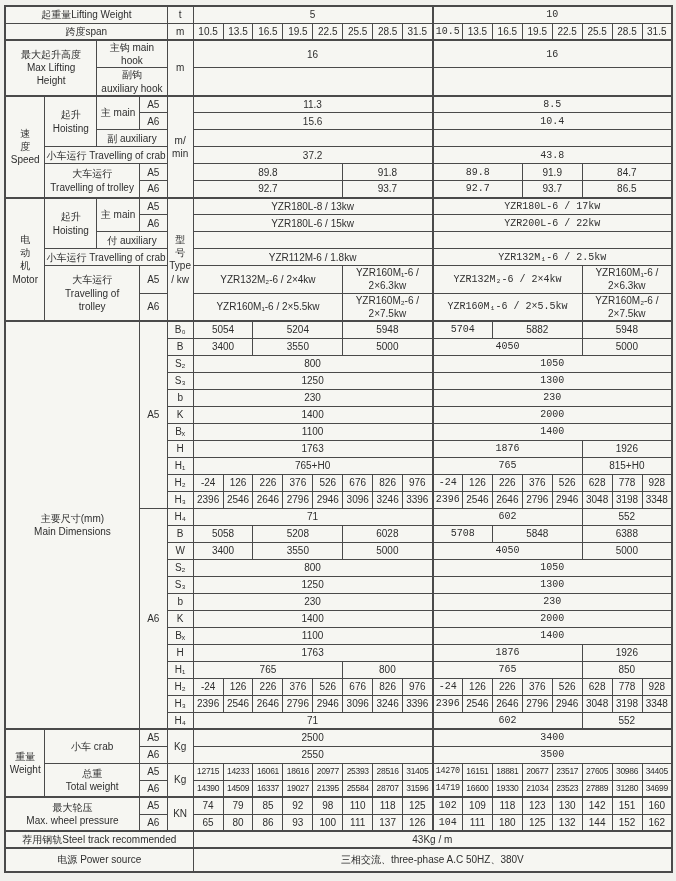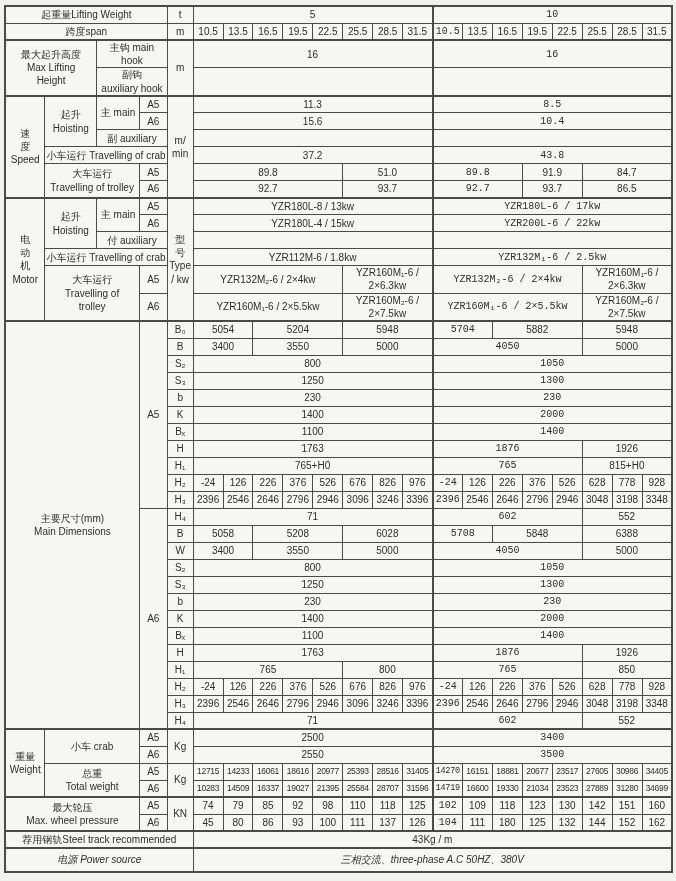"51.0" td { text: 51.0 -> 91.8 }
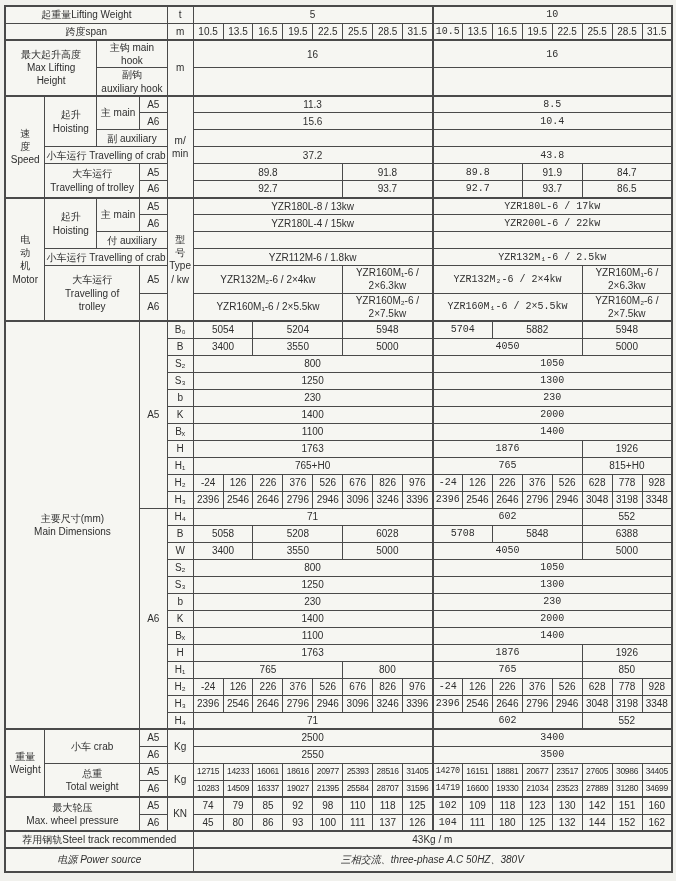"YZR180L-4 / 15kw" td { text: YZR180L-4 -> YZR180L-6 }
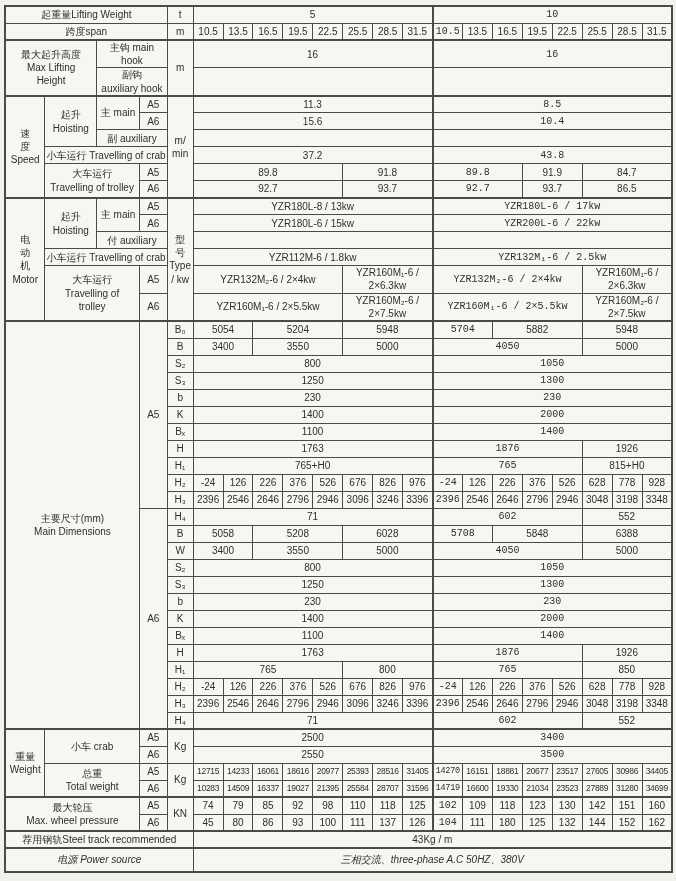"10283" td.sm { text: 10283 -> 14390 }
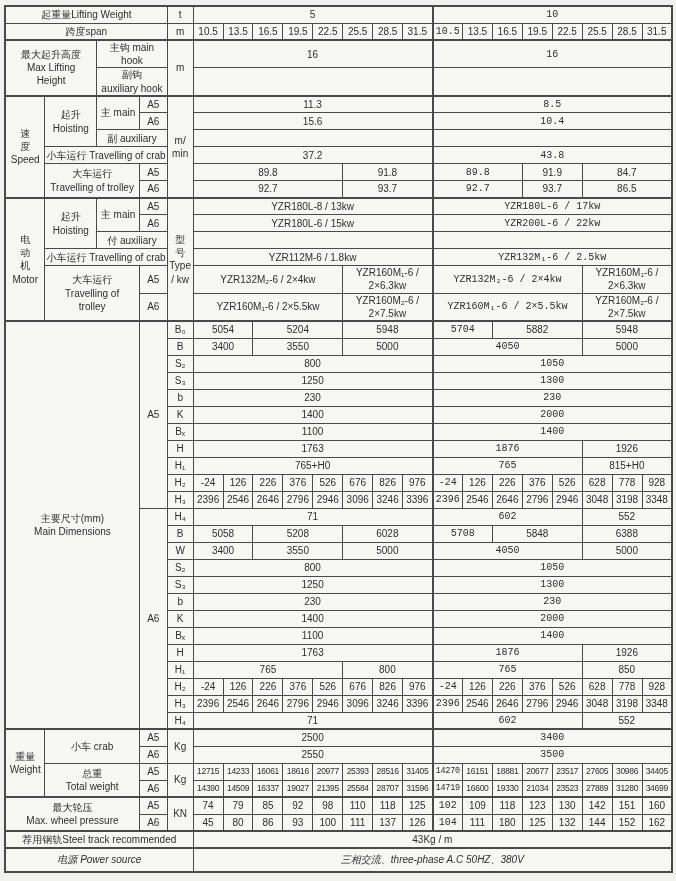"45" td { text: 45 -> 65 }
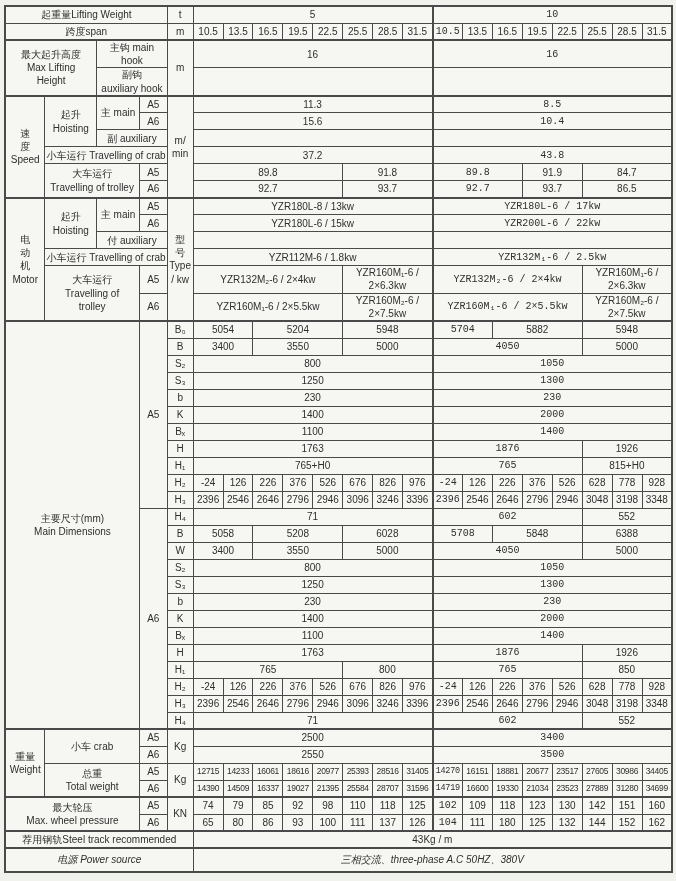"电源 Power source" tr.tall { font-style: italic -> none }
